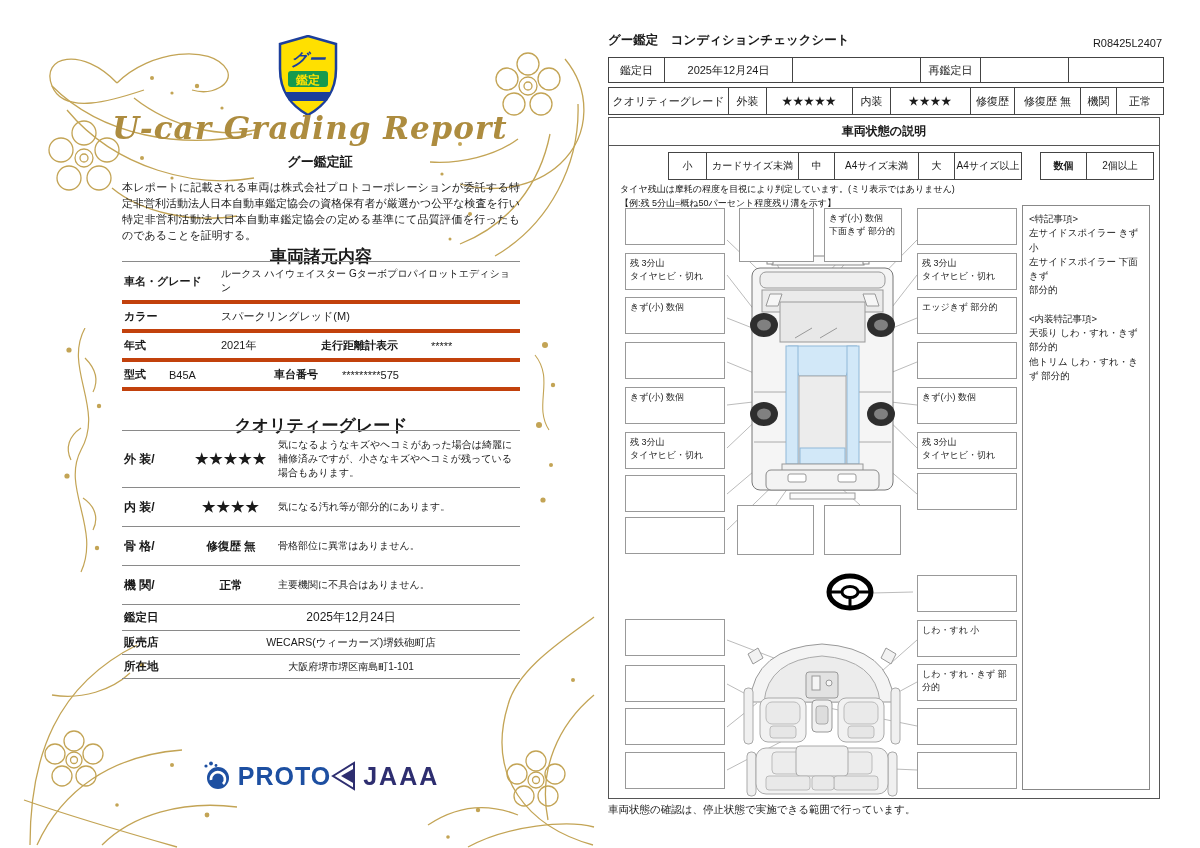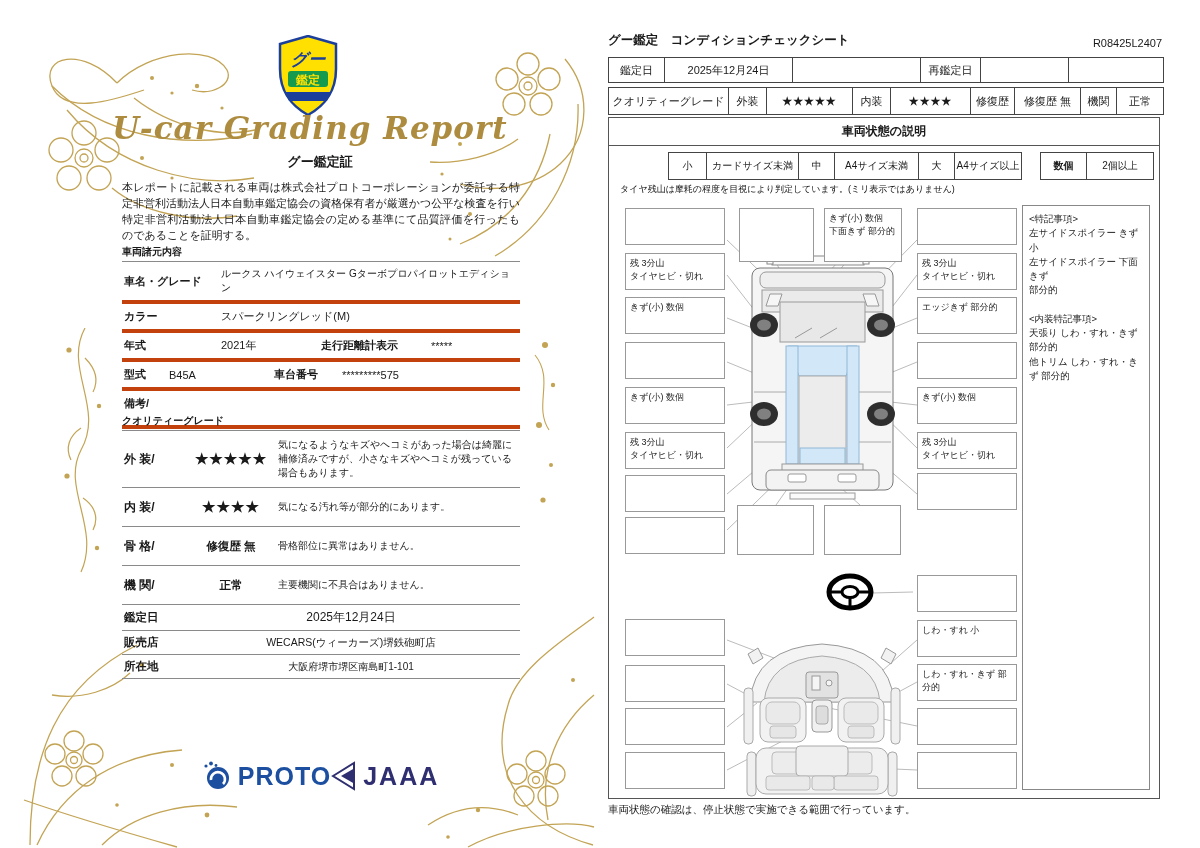"【例:残 5分山=概ね50パーセント程度残り溝を示す】" div { html: none -> <div>【例:残 5分山=概ね50パーセント程度残り溝を示す】</div> }
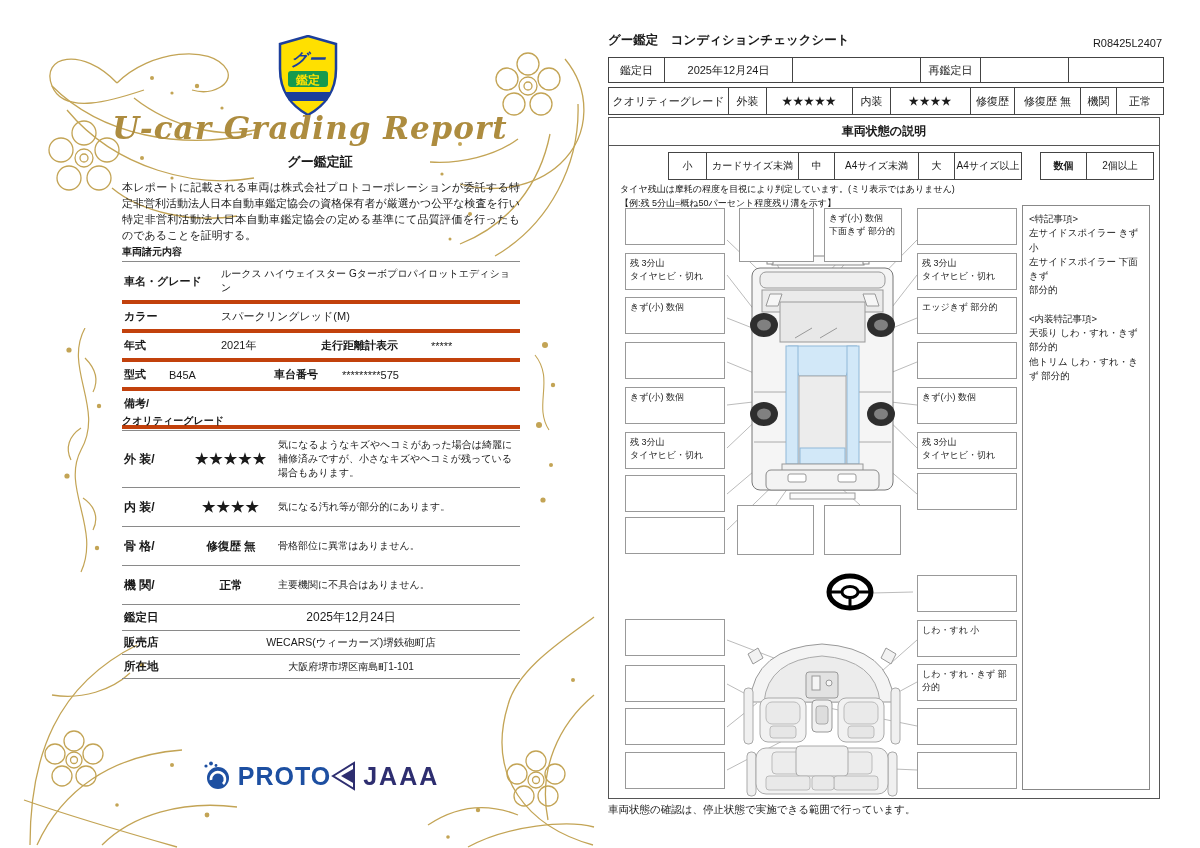"車両諸元内容" .sec-head { font-size: 10px -> 17px; text-align: none -> center }
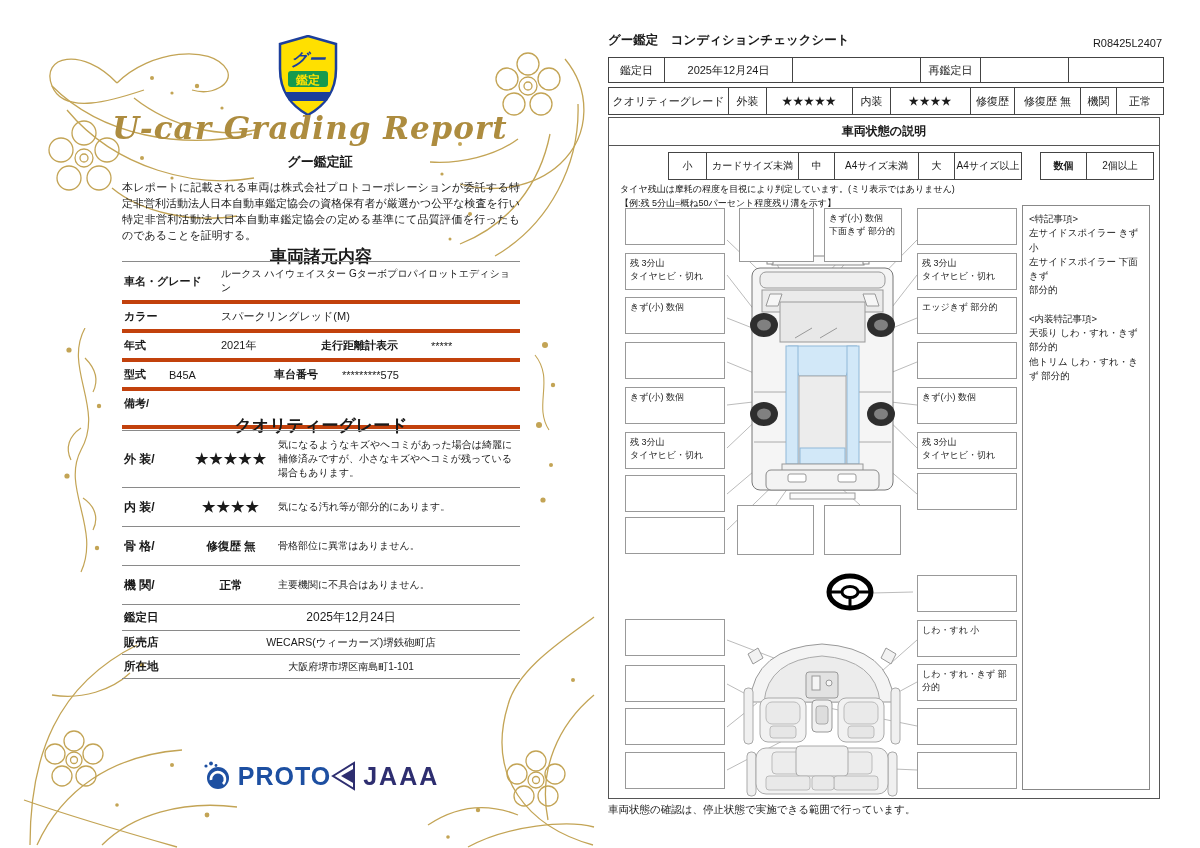"備考/" div.spec-row { html: <div> <span>備考/</span> </div> -> none }
